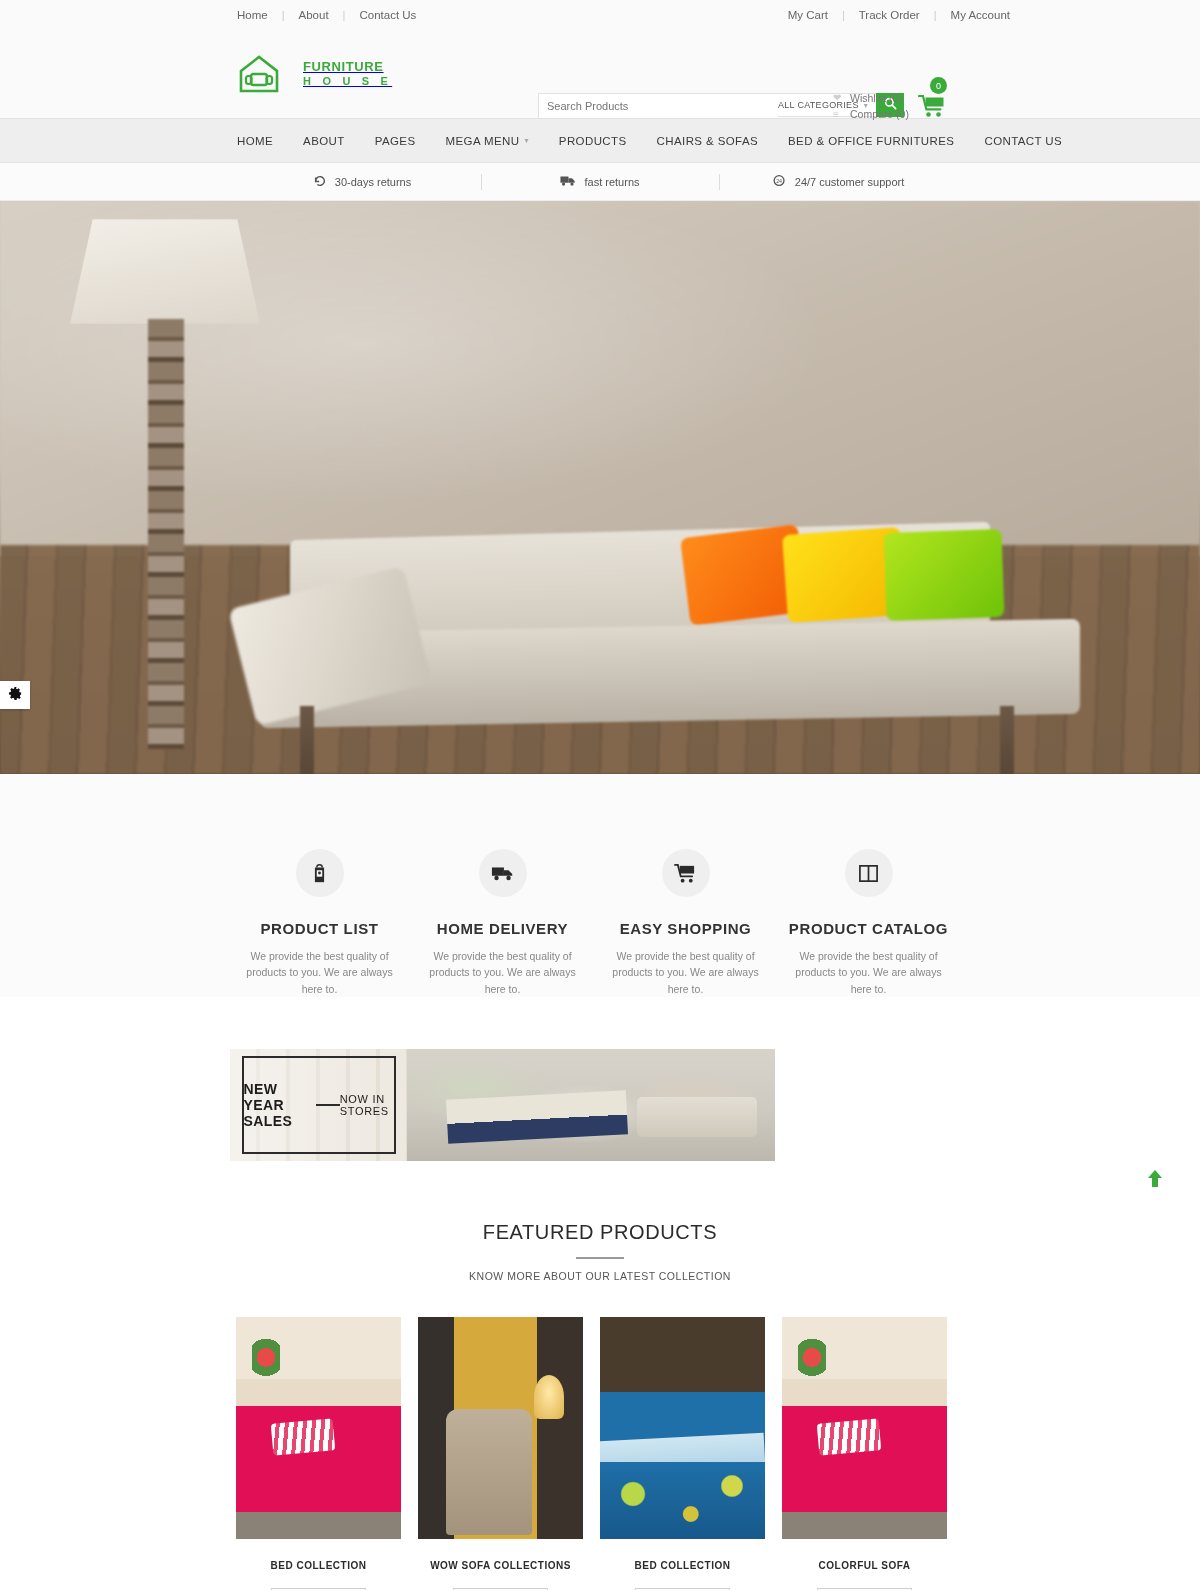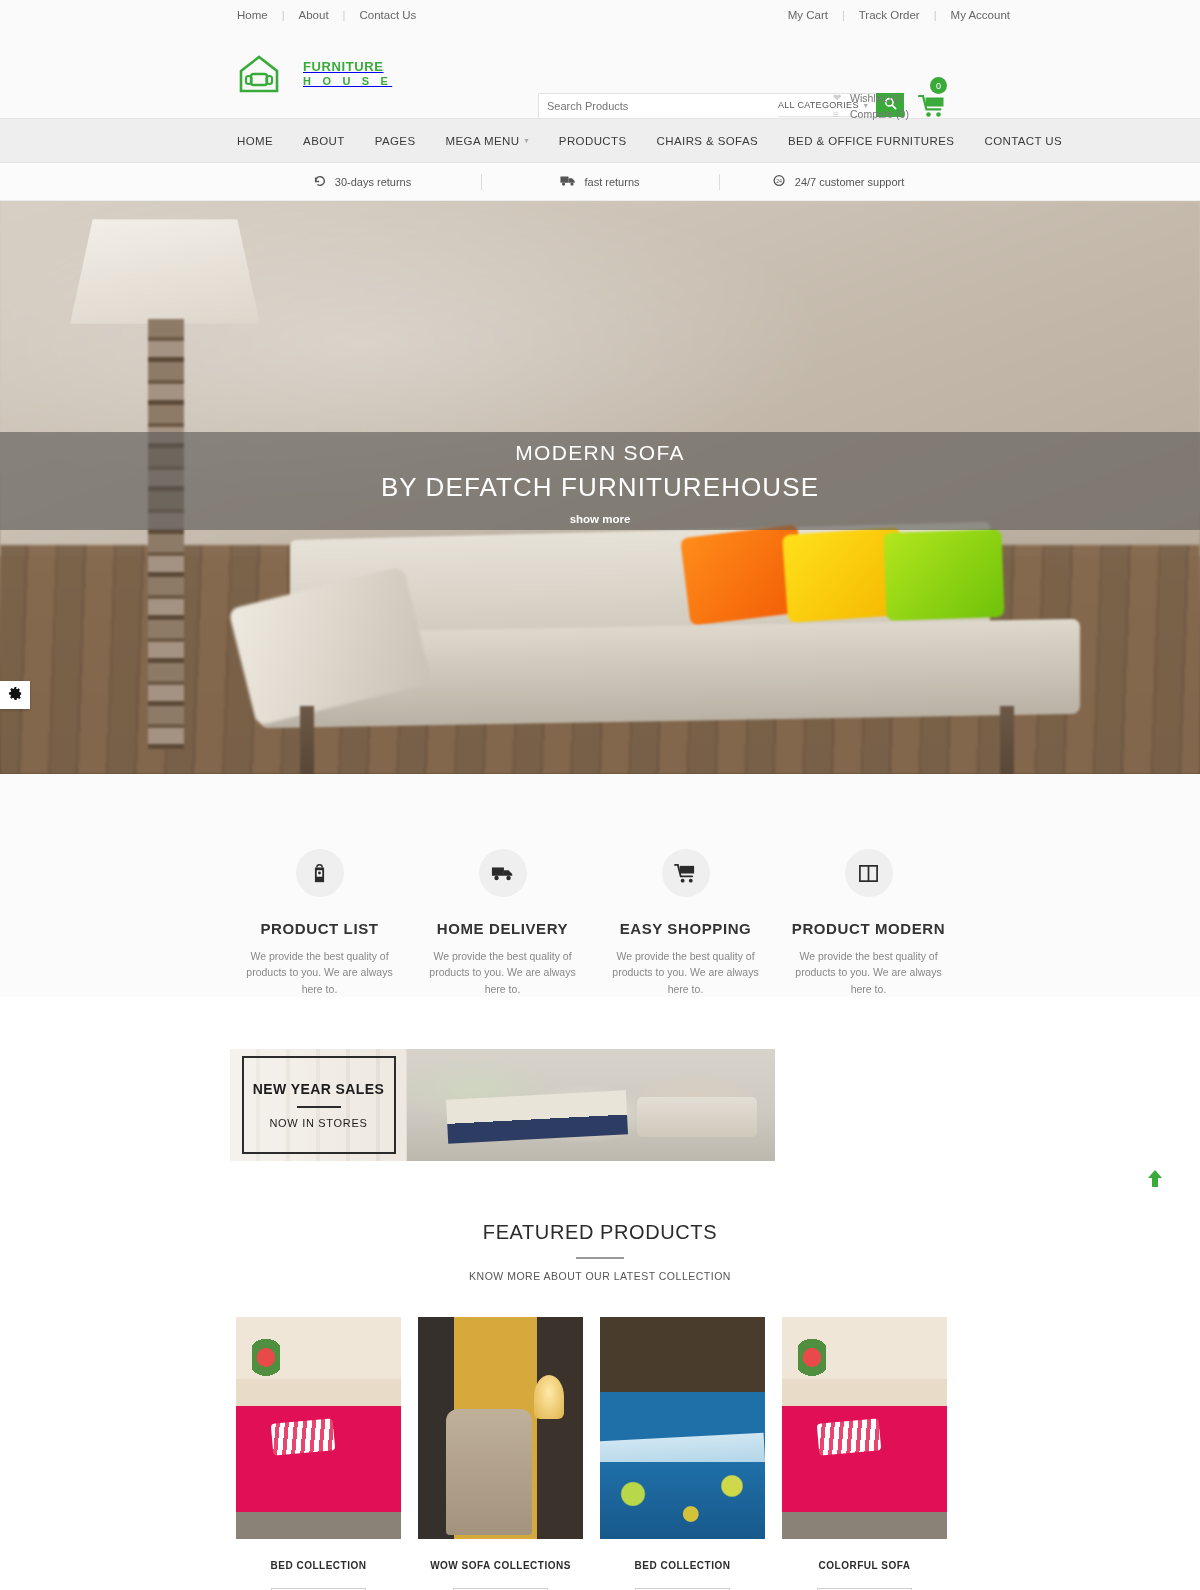"MODERN SOFA" div.hero-overlay { html: <div> <div>MODERN SOFA</div> <div>BY DEFATCH FURNITUREHOUSE</div> <a>show more</a> </div> -> none }
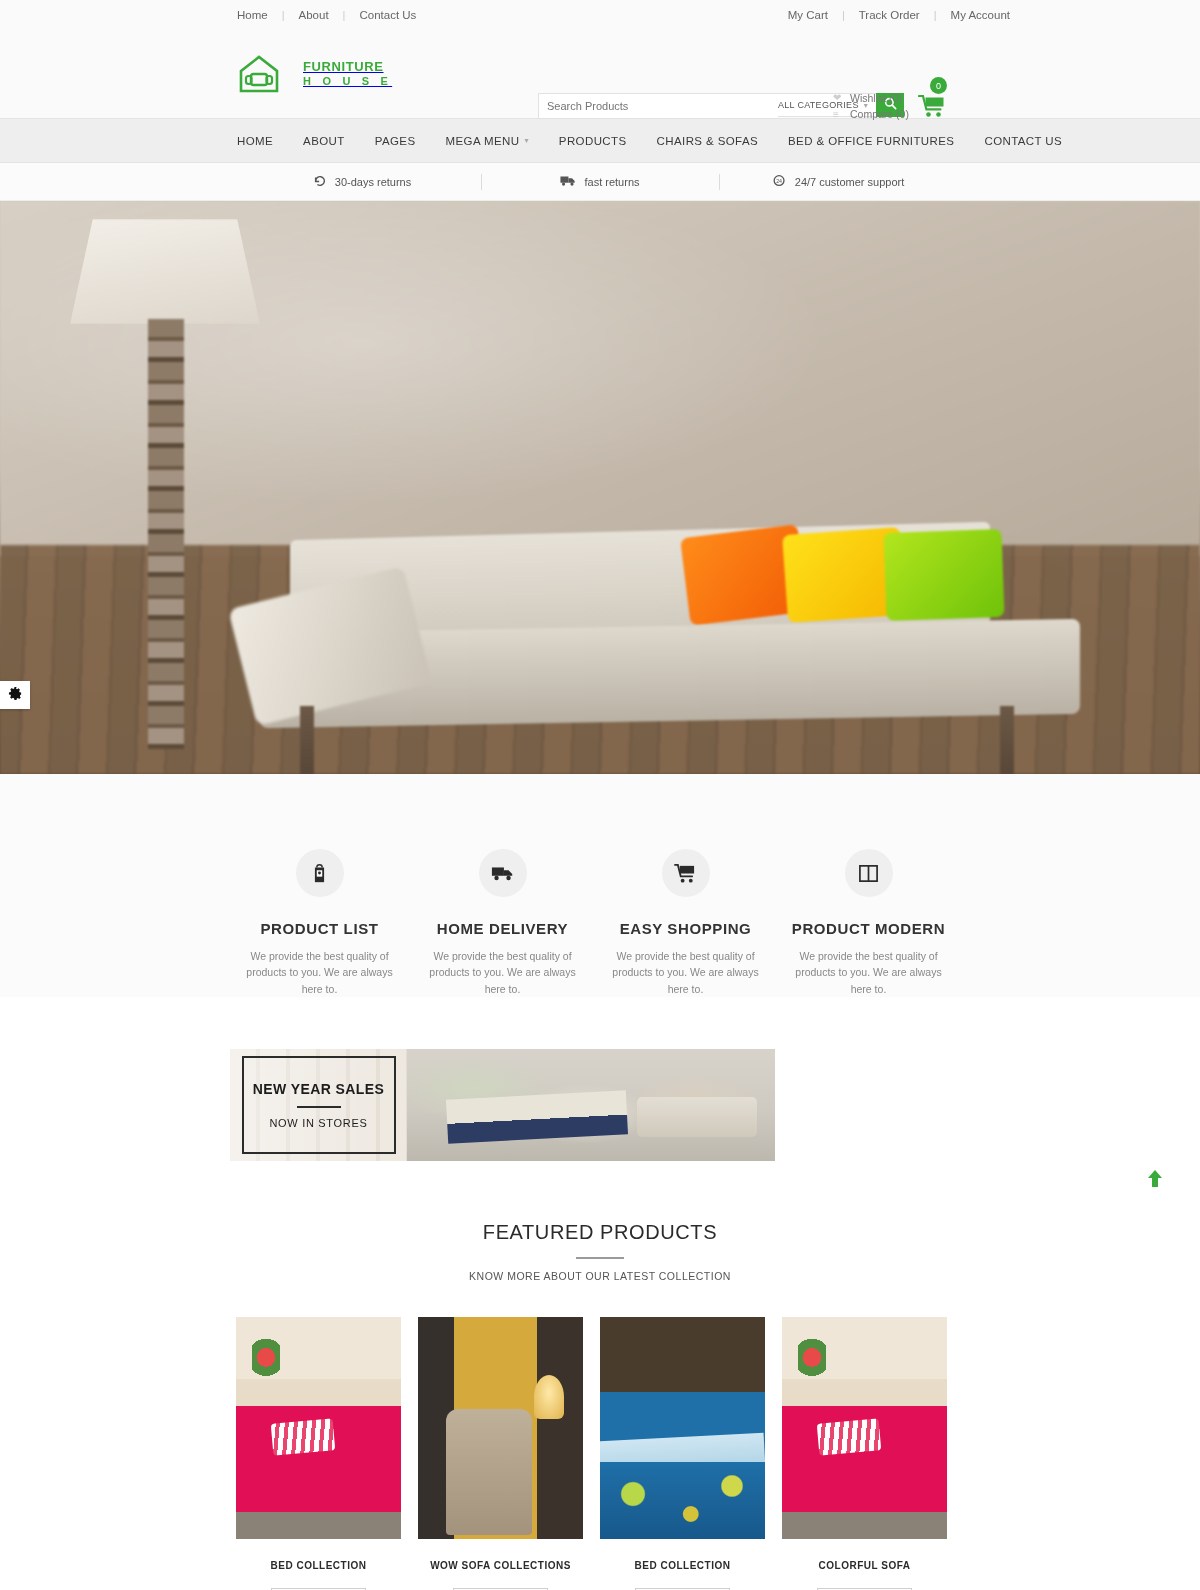"PRODUCT MODERN" div.svc-title { text: MODERN -> CATALOG }
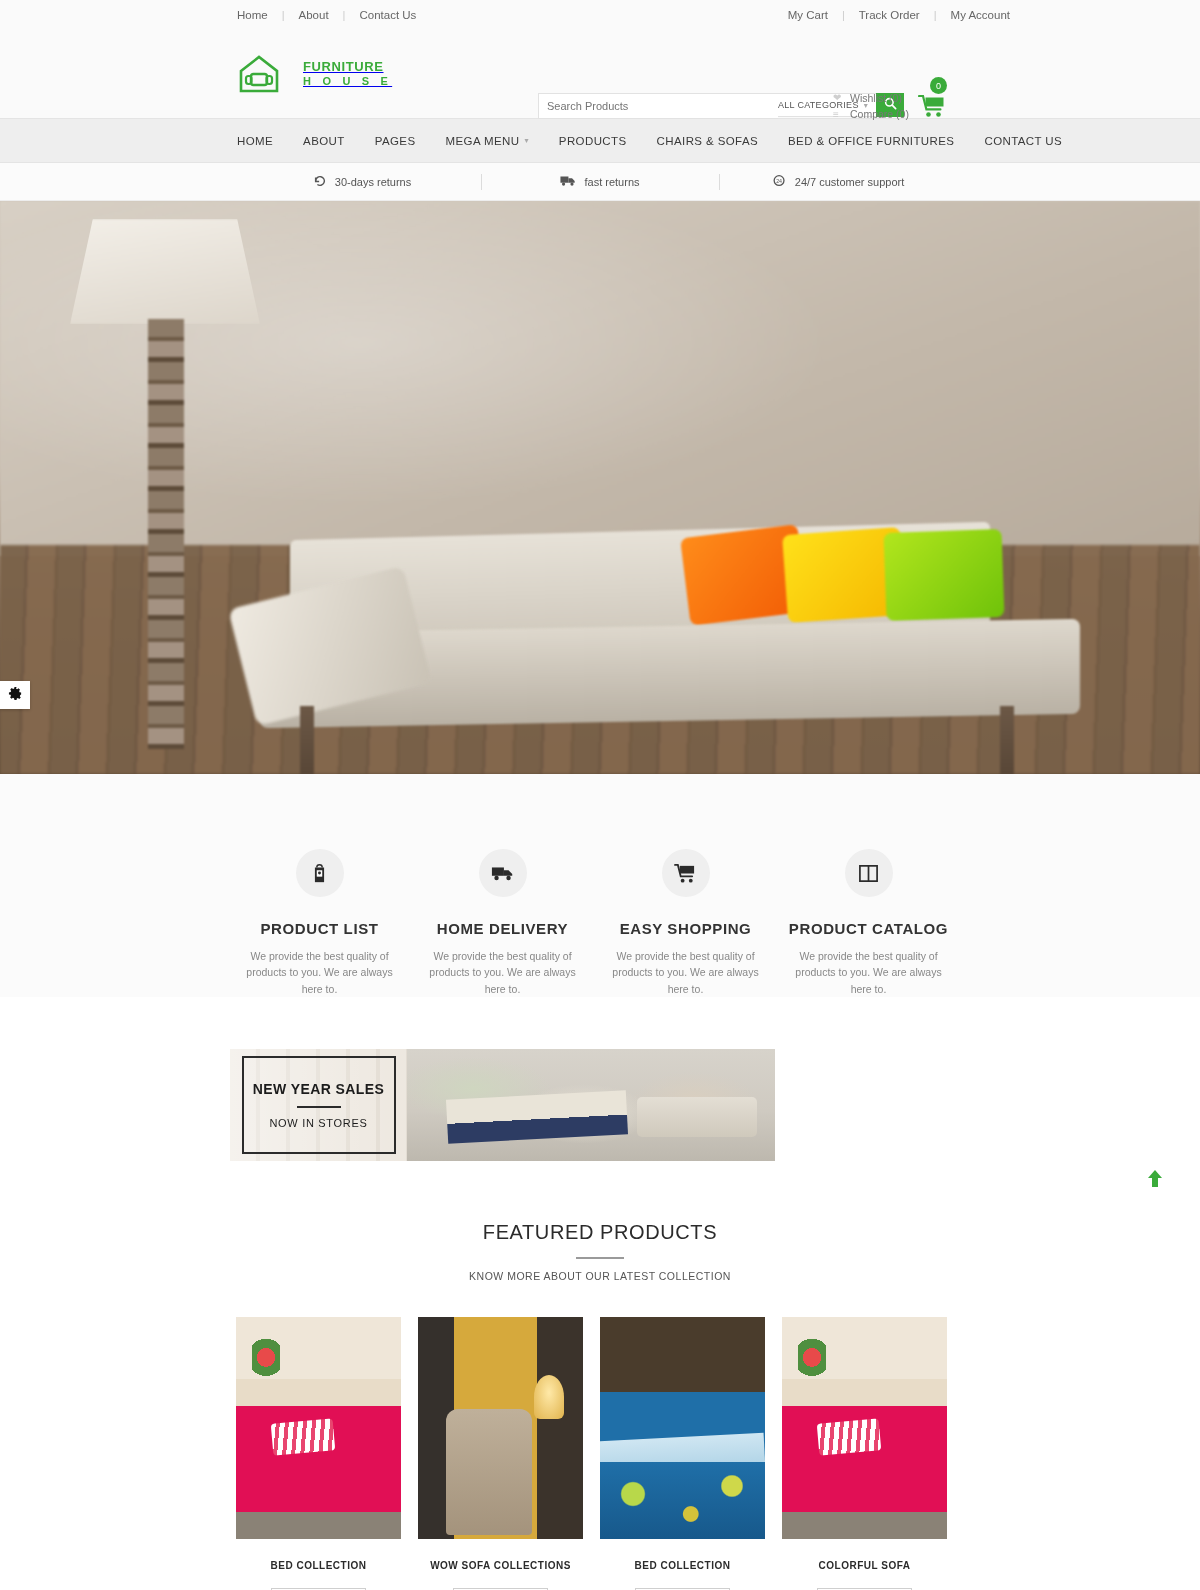"NEW YEAR SALES" .promo-box { flex-direction: column -> row }
